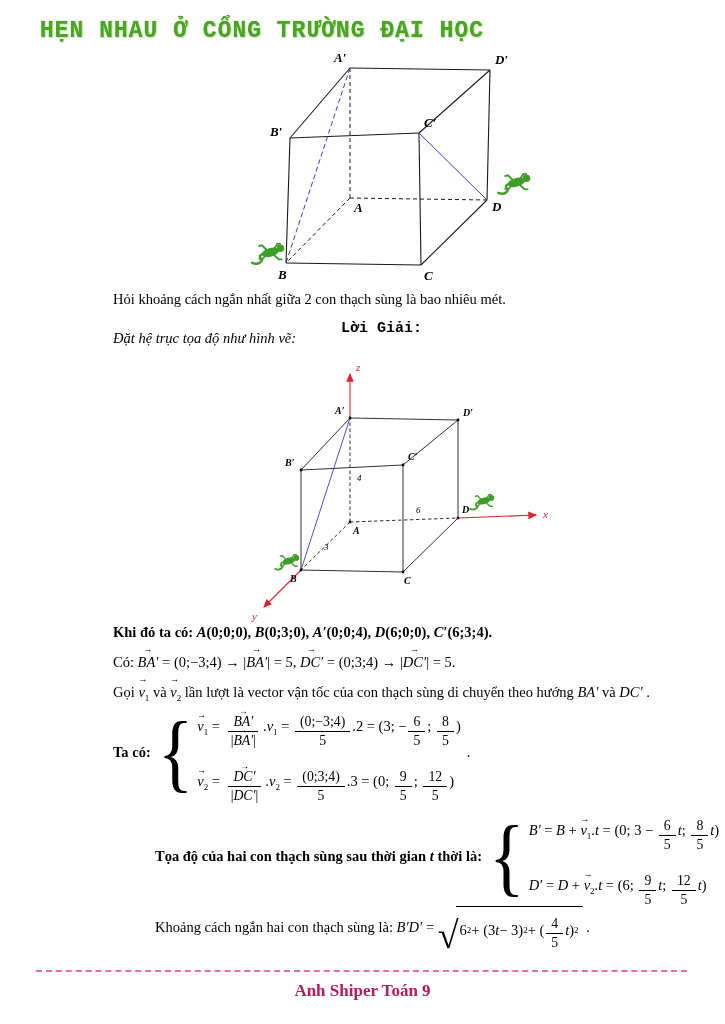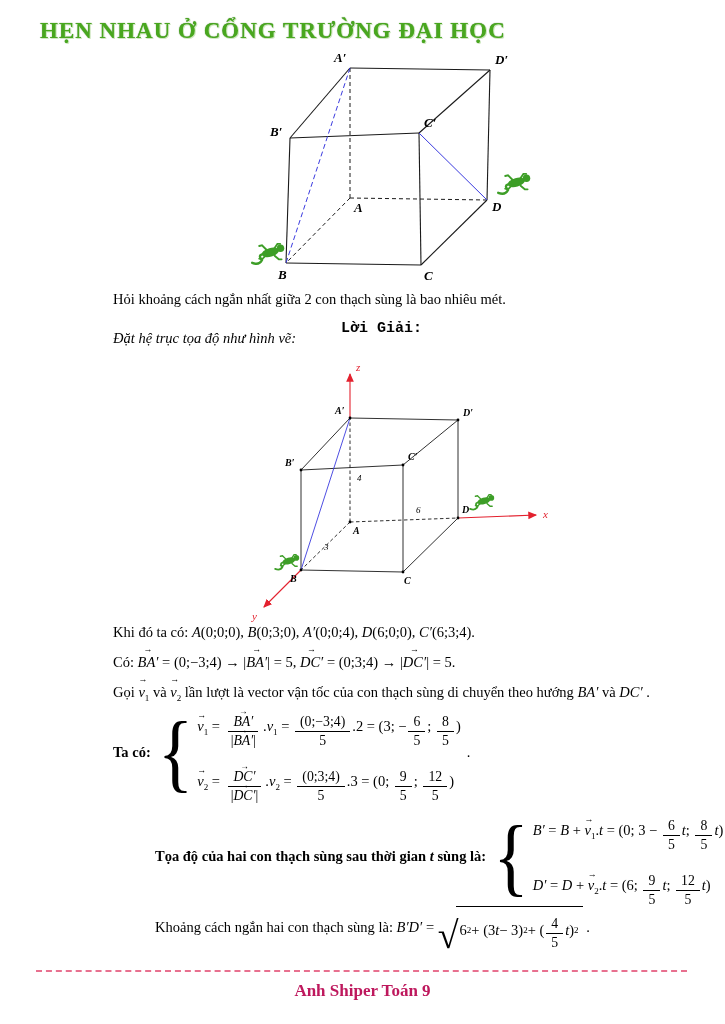"HẸN NHAU Ở CỔNG TRƯỜNG" .title { font-family: Liberation Serif, serif -> Liberation Mono, monospace }
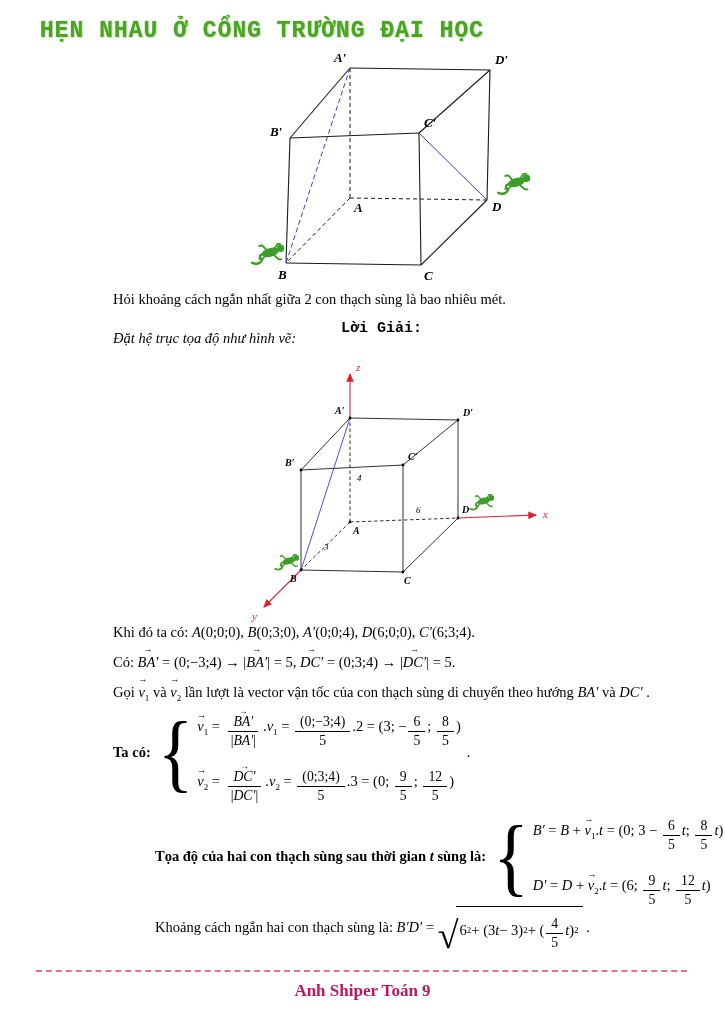"Khi đó ta có: A(0;0;0)," .coords { font-weight: none -> bold }
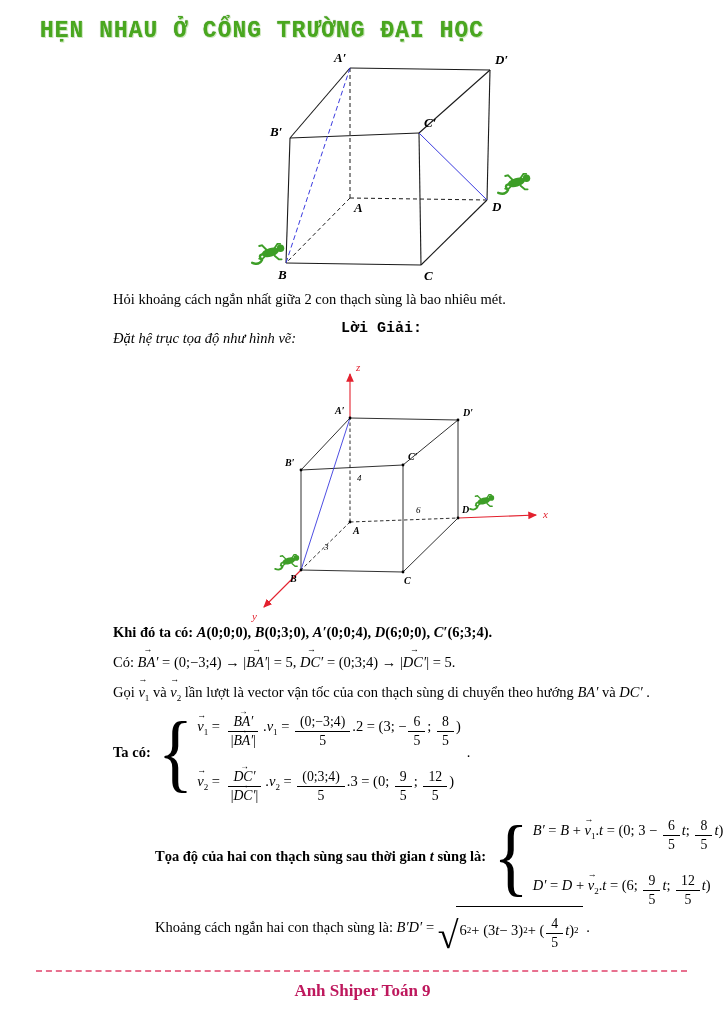"sùng là:" span.mrm { text: sùng -> thời }
